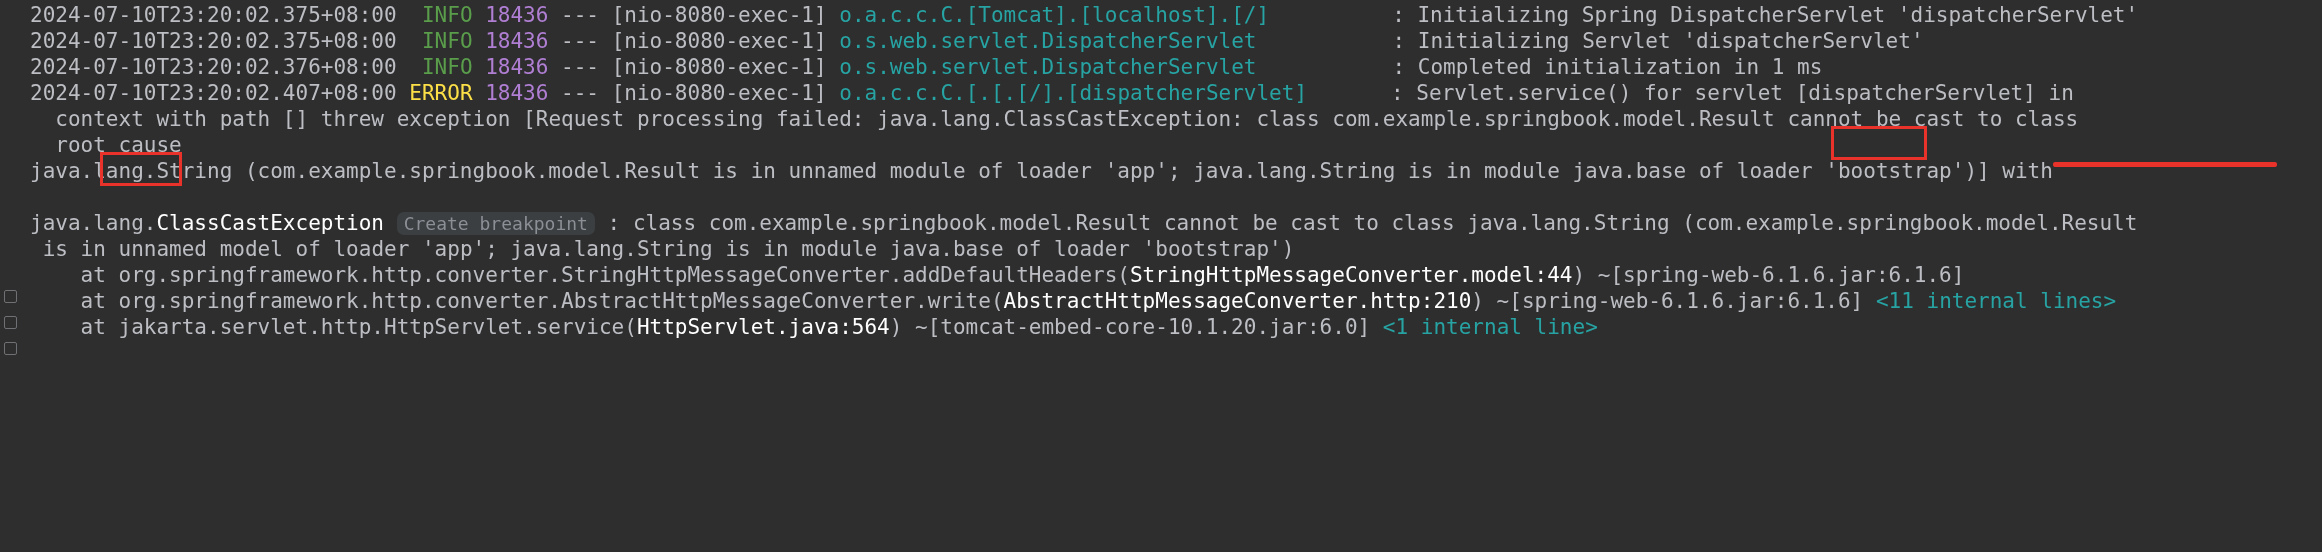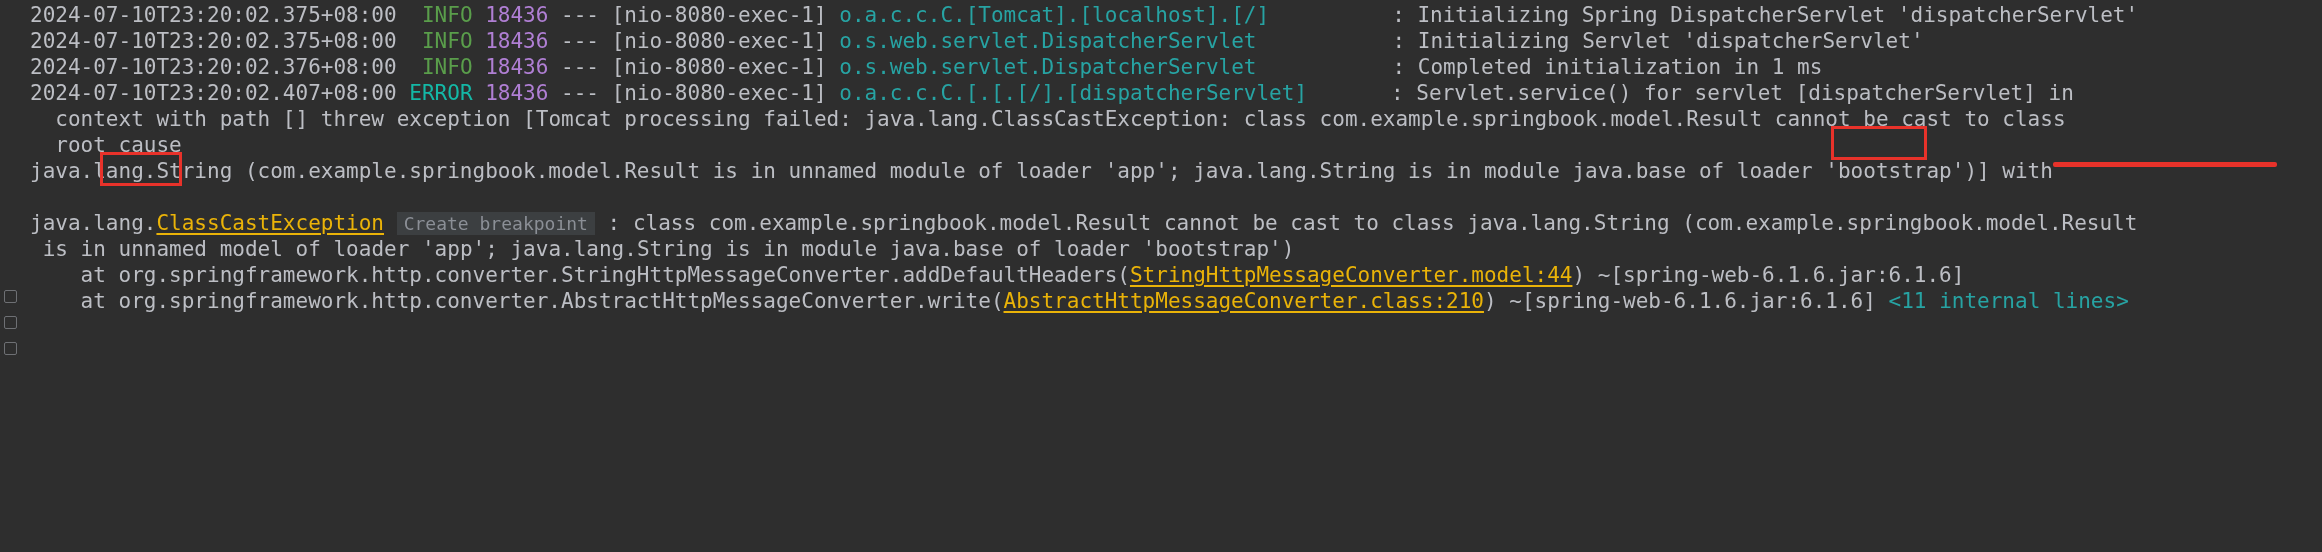"ERROR" .t-error { color: #14b8a6 -> #fde047 }
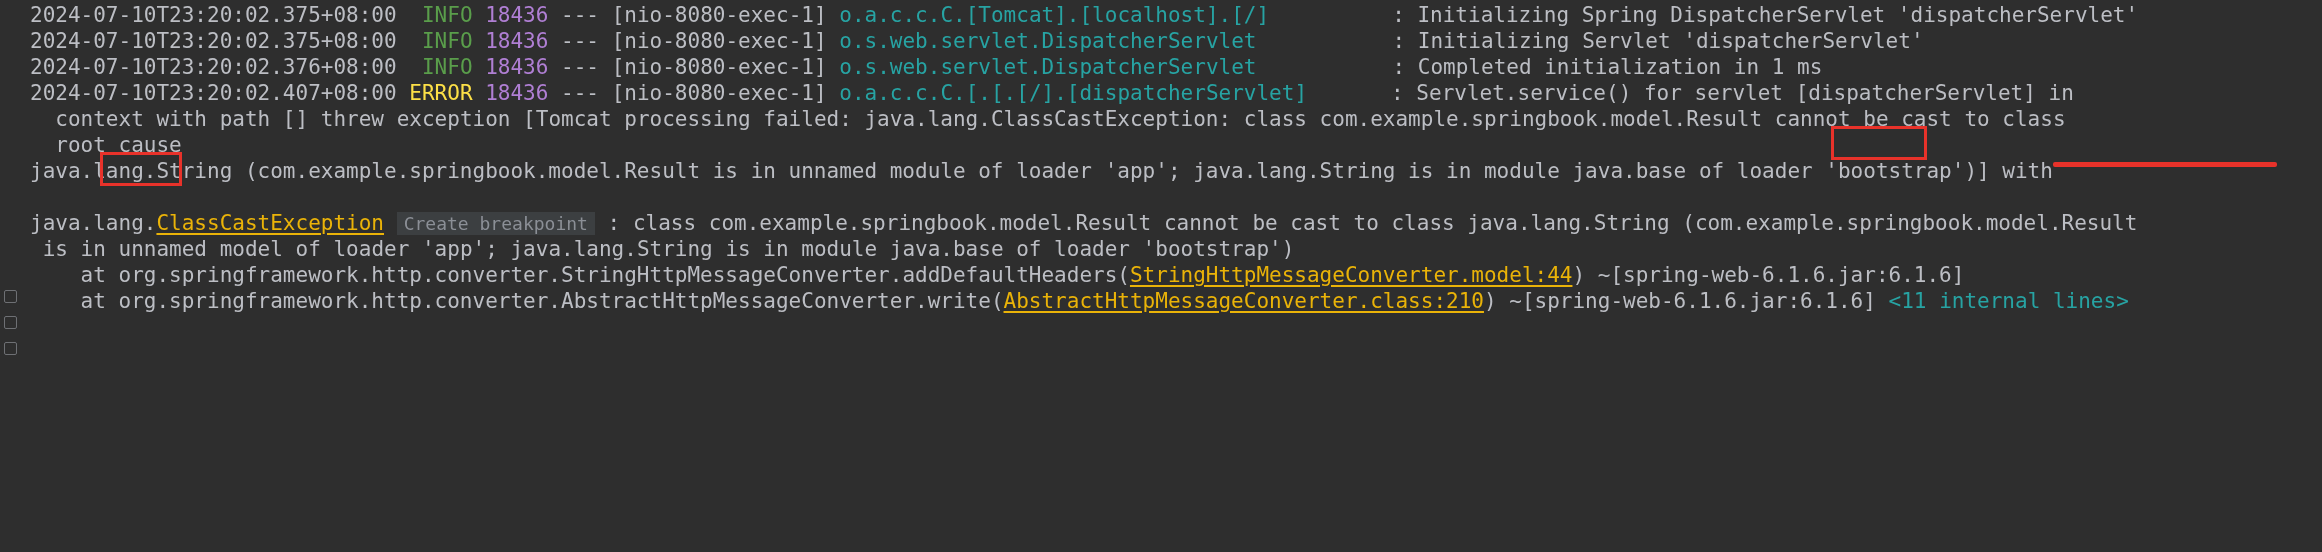"context with path [] threw" span.t-default { text: Tomcat -> Request }
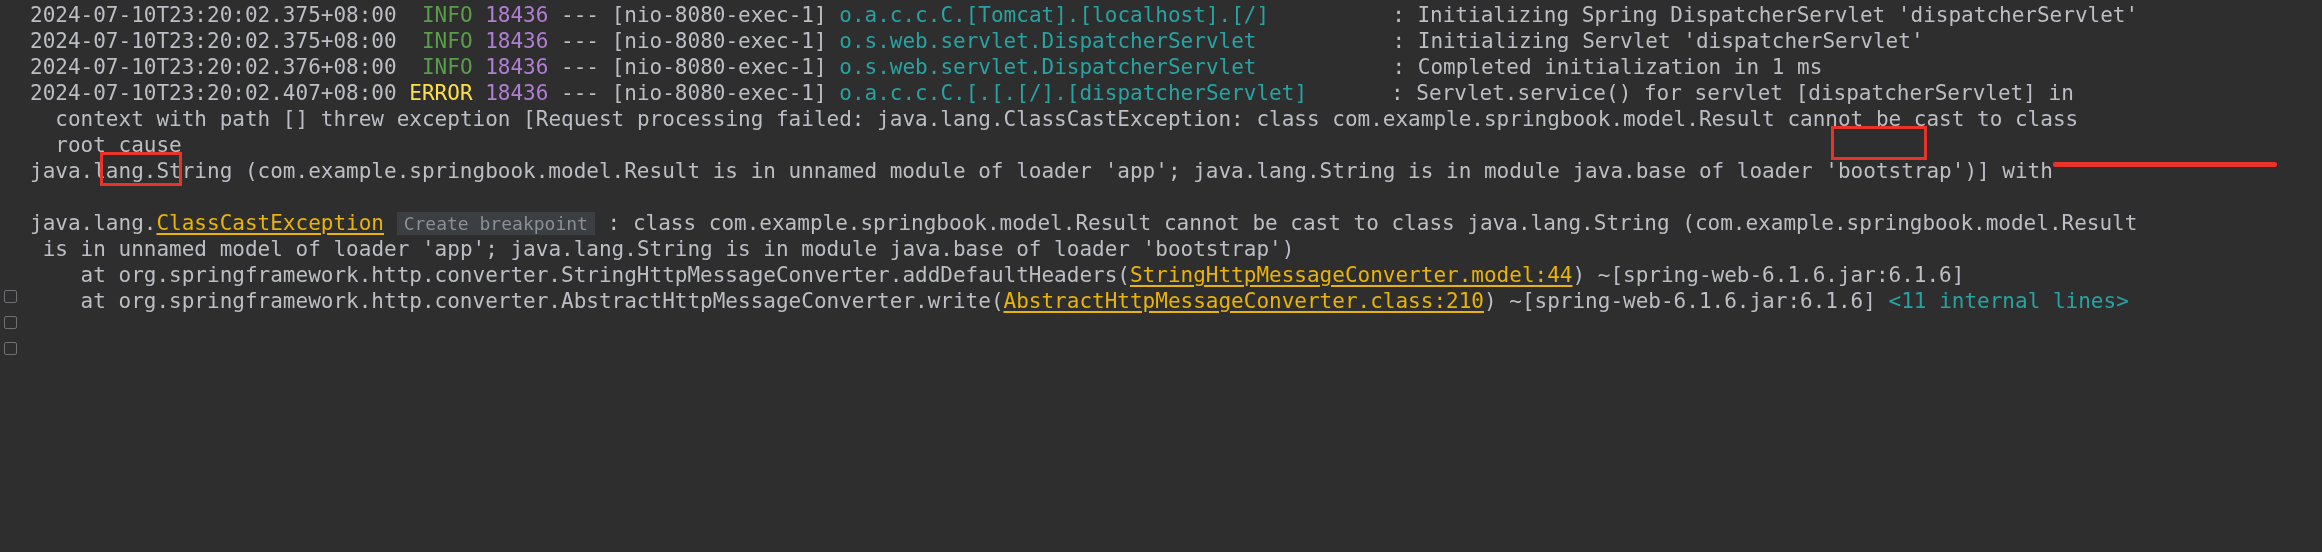"ClassCastException" .t-link { color: #eab308 -> #ffffff; text-decoration: underline -> none }
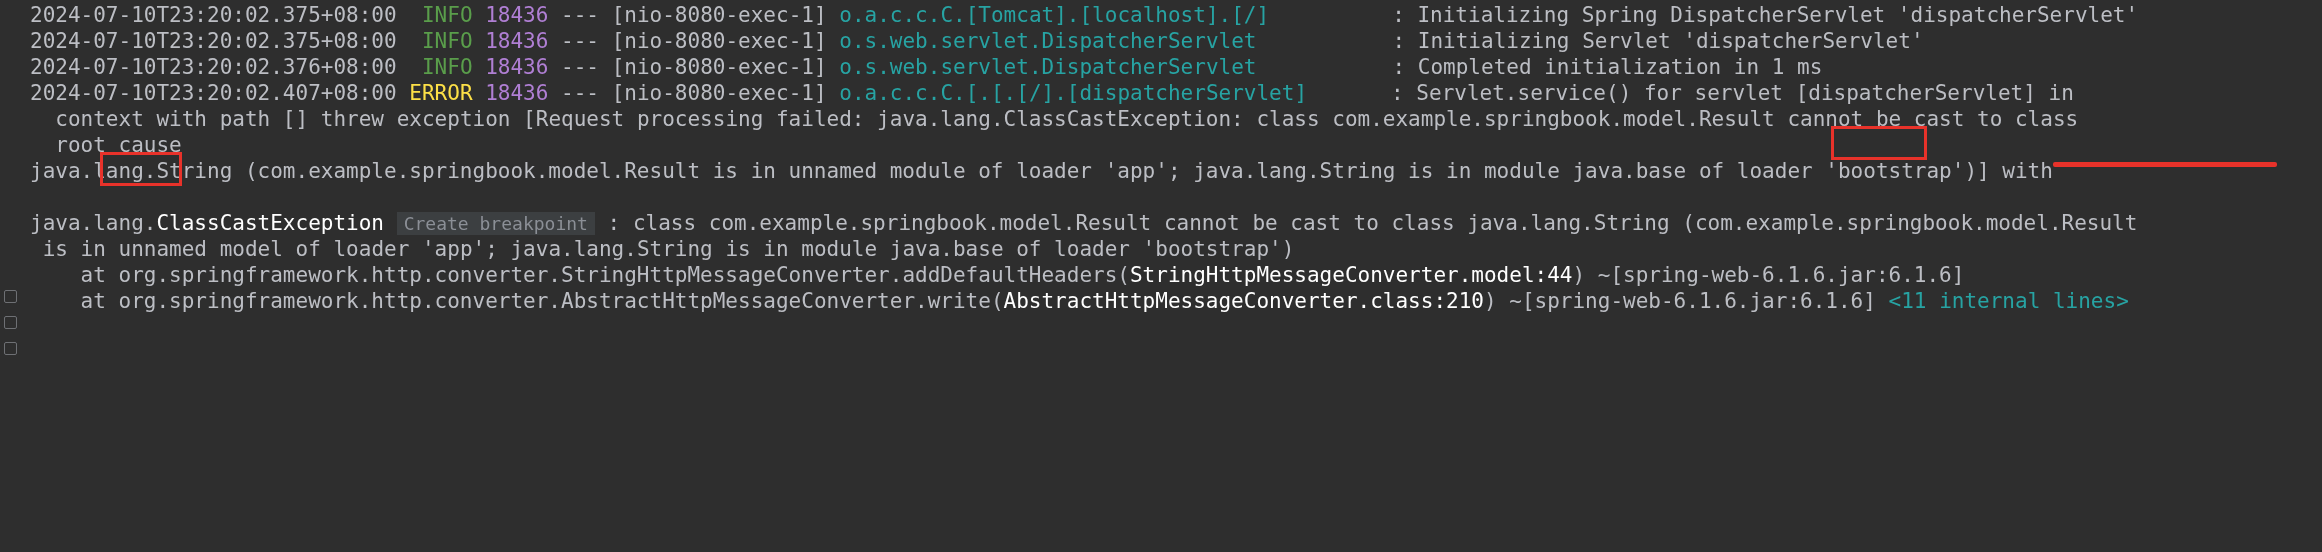"Create breakpoint" .breakpoint-pill { border-radius: 0 -> 7px }
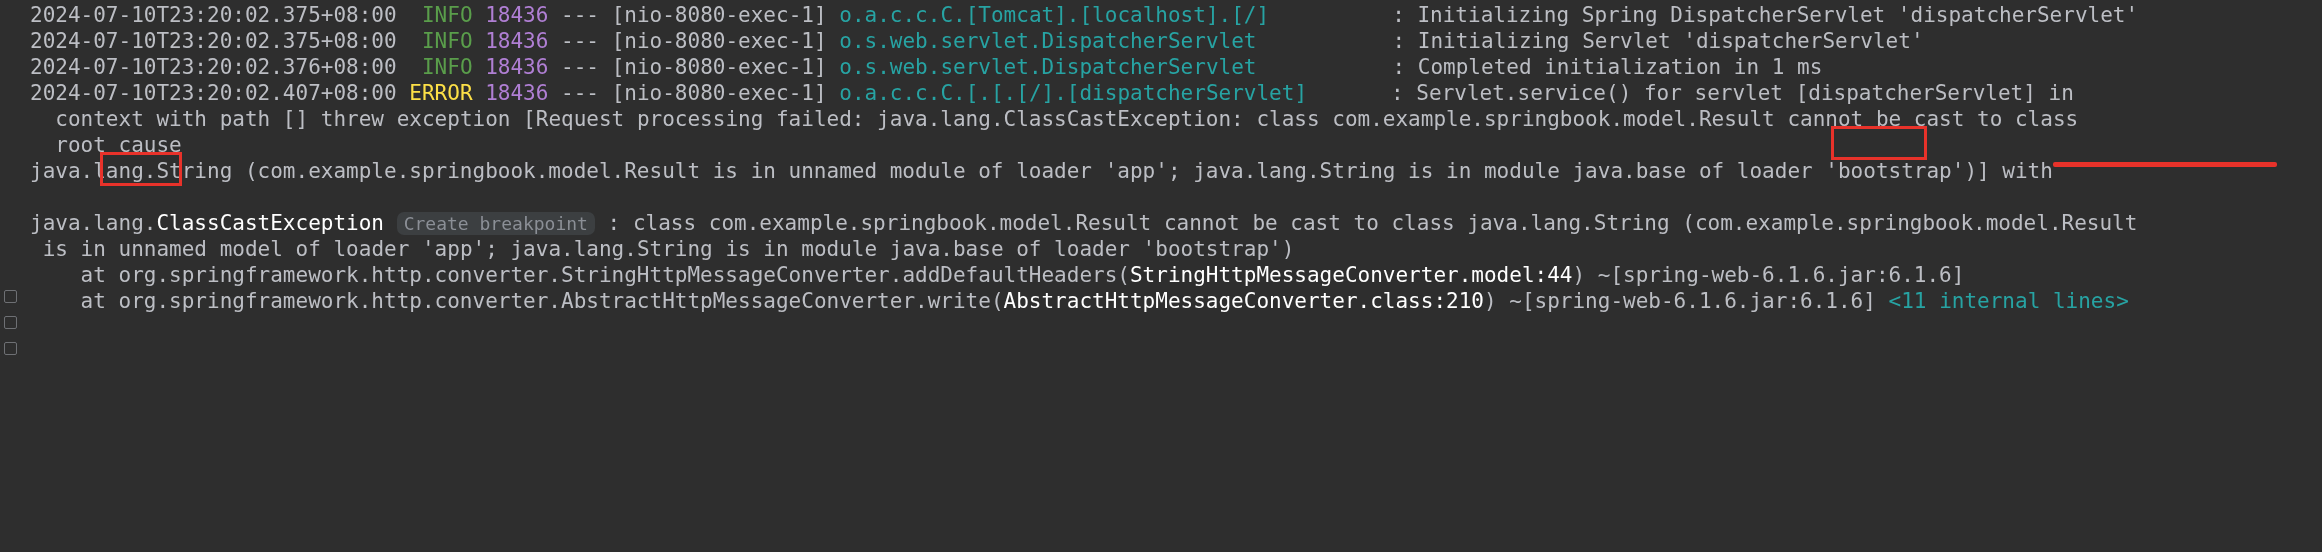"AbstractHttpMessageConverter.class:210" span.t-link { text: AbstractHttpMessageConverter.class:210 -> AbstractHttpMessageConverter.http:210 }
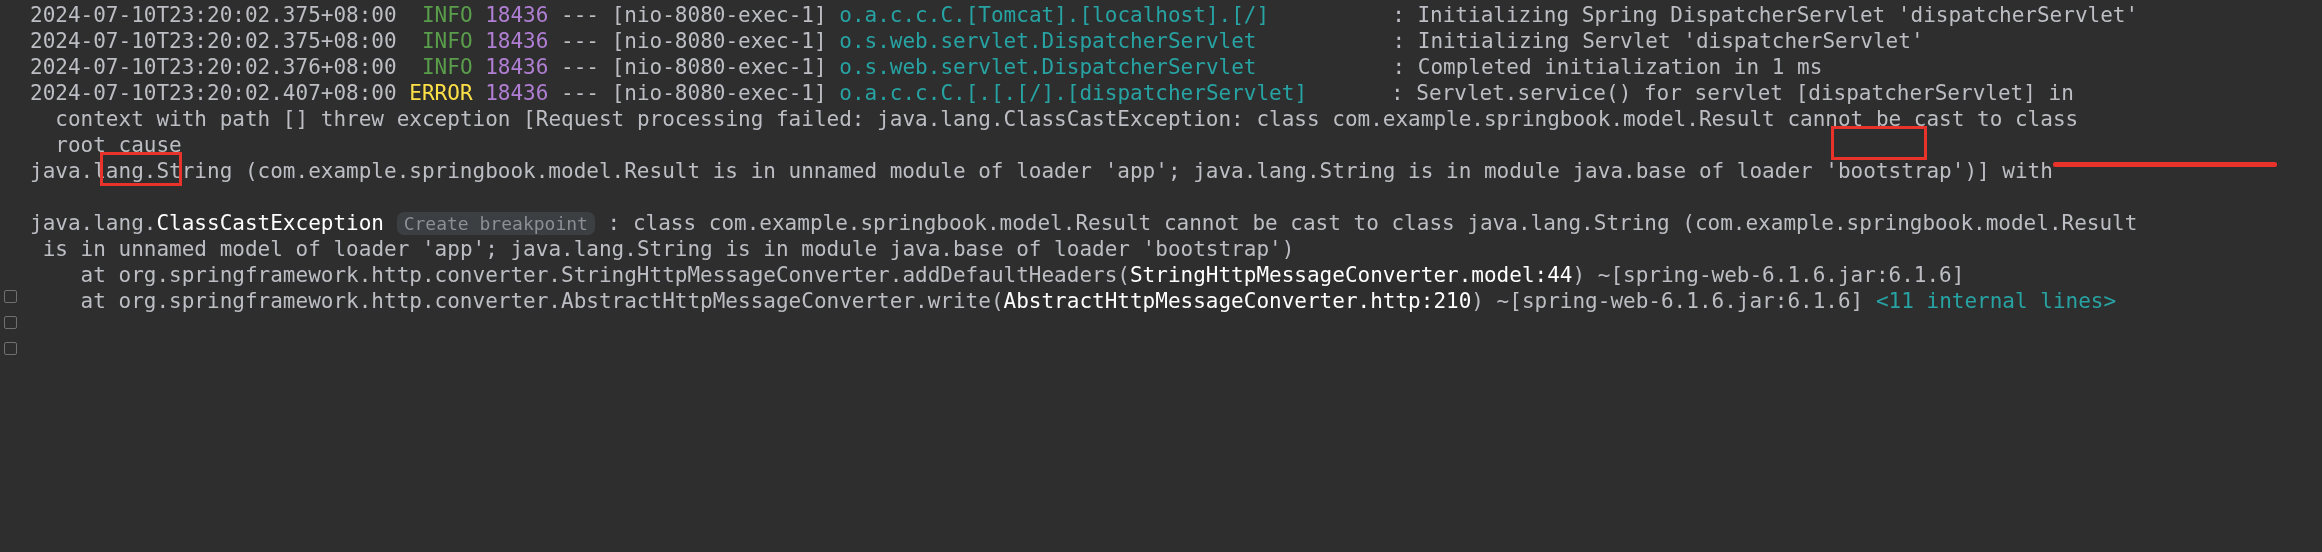"at jakarta.servlet.http.HttpServlet.service(HttpServlet.java:564)" div.line { html: none -> <div><span> </span><span>at jakarta.servlet.http.HttpServlet.service(</span><span>HttpServlet.java:564</span><span>) ~[tomcat-embed-core-10.1.20.jar:6.0]</span><span> </span><span>&lt;1 internal line&gt;</span></div> }
